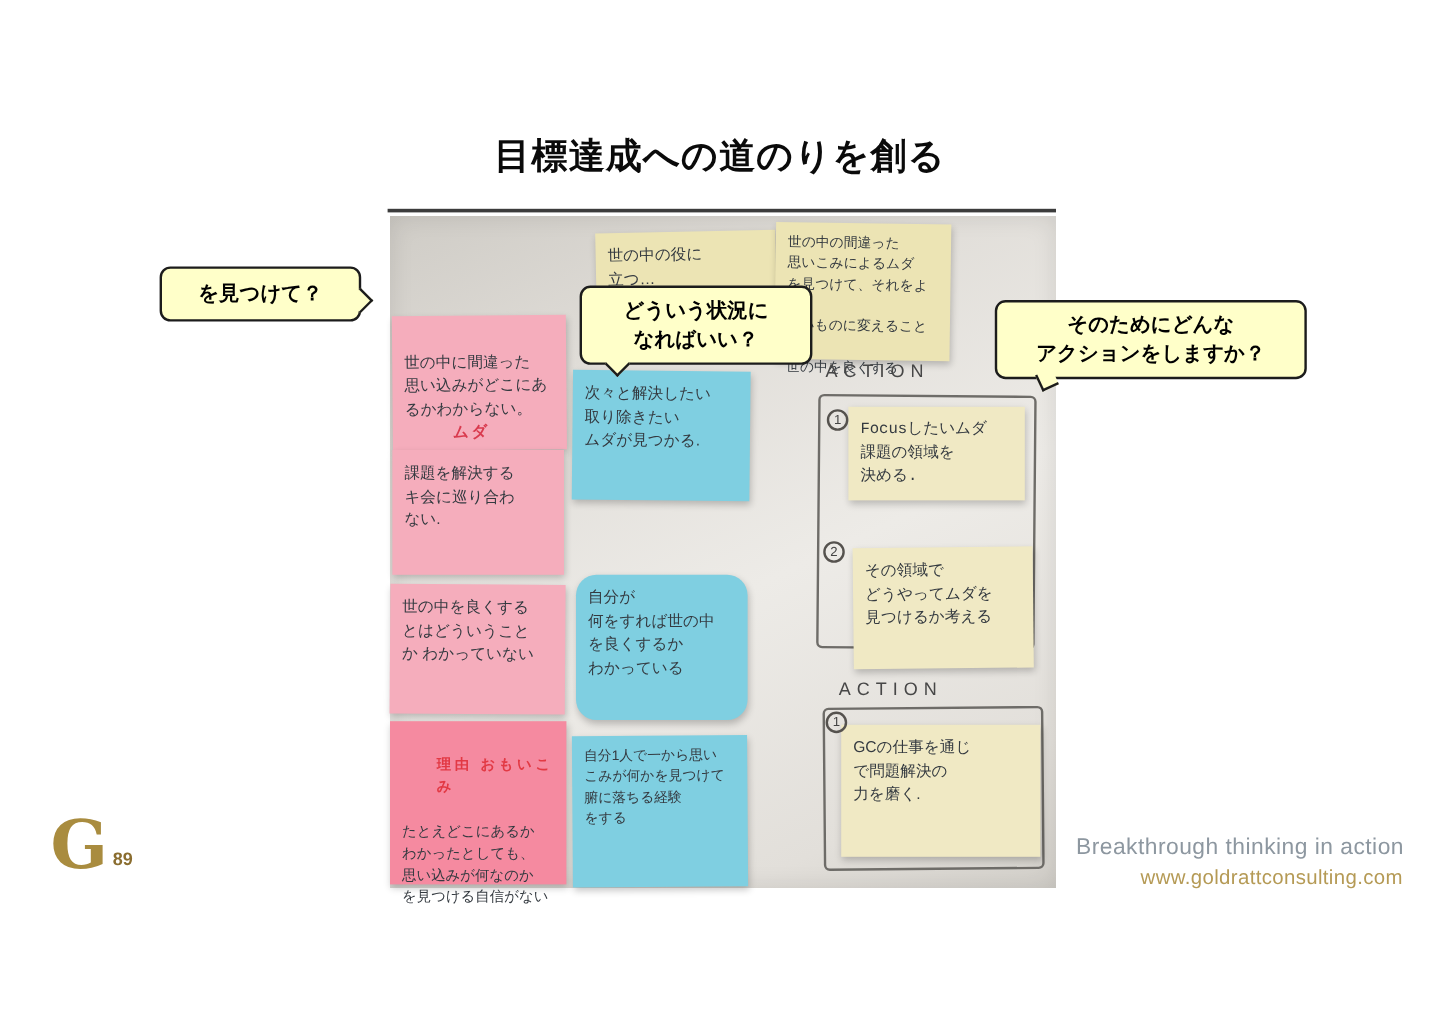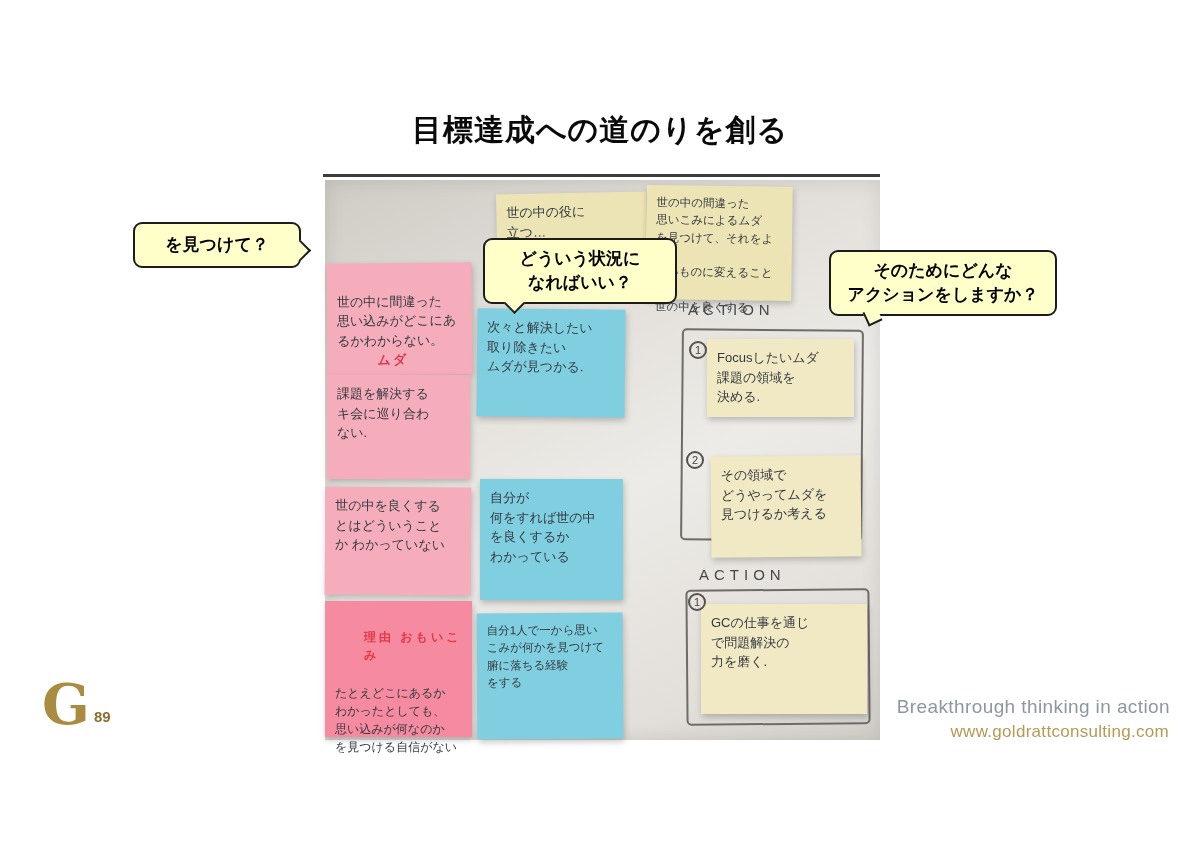"そのためにどんな" div.callout { width: 228px -> 260px }
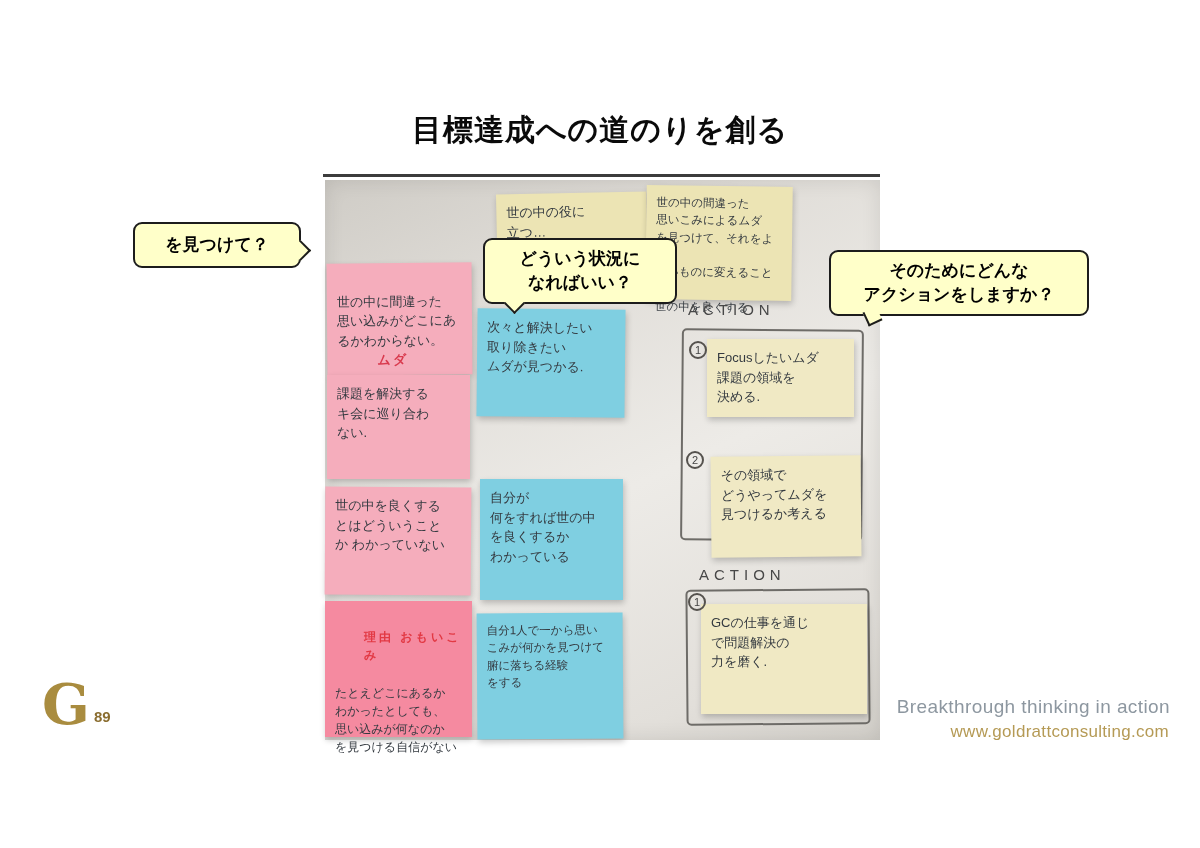"Focusしたいムダ" div.note { font-family: none -> Liberation Mono, monospace }
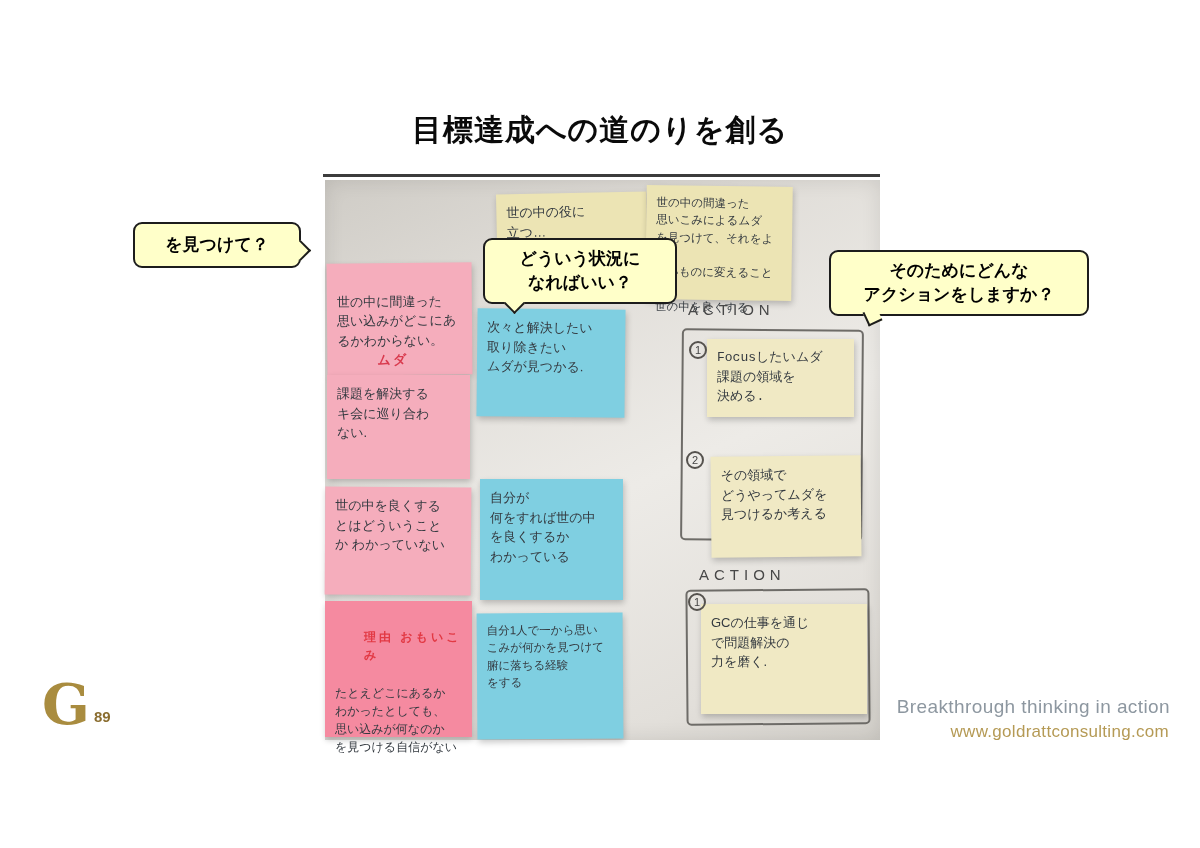"自分が" div.note { border-radius: none -> 17px }
